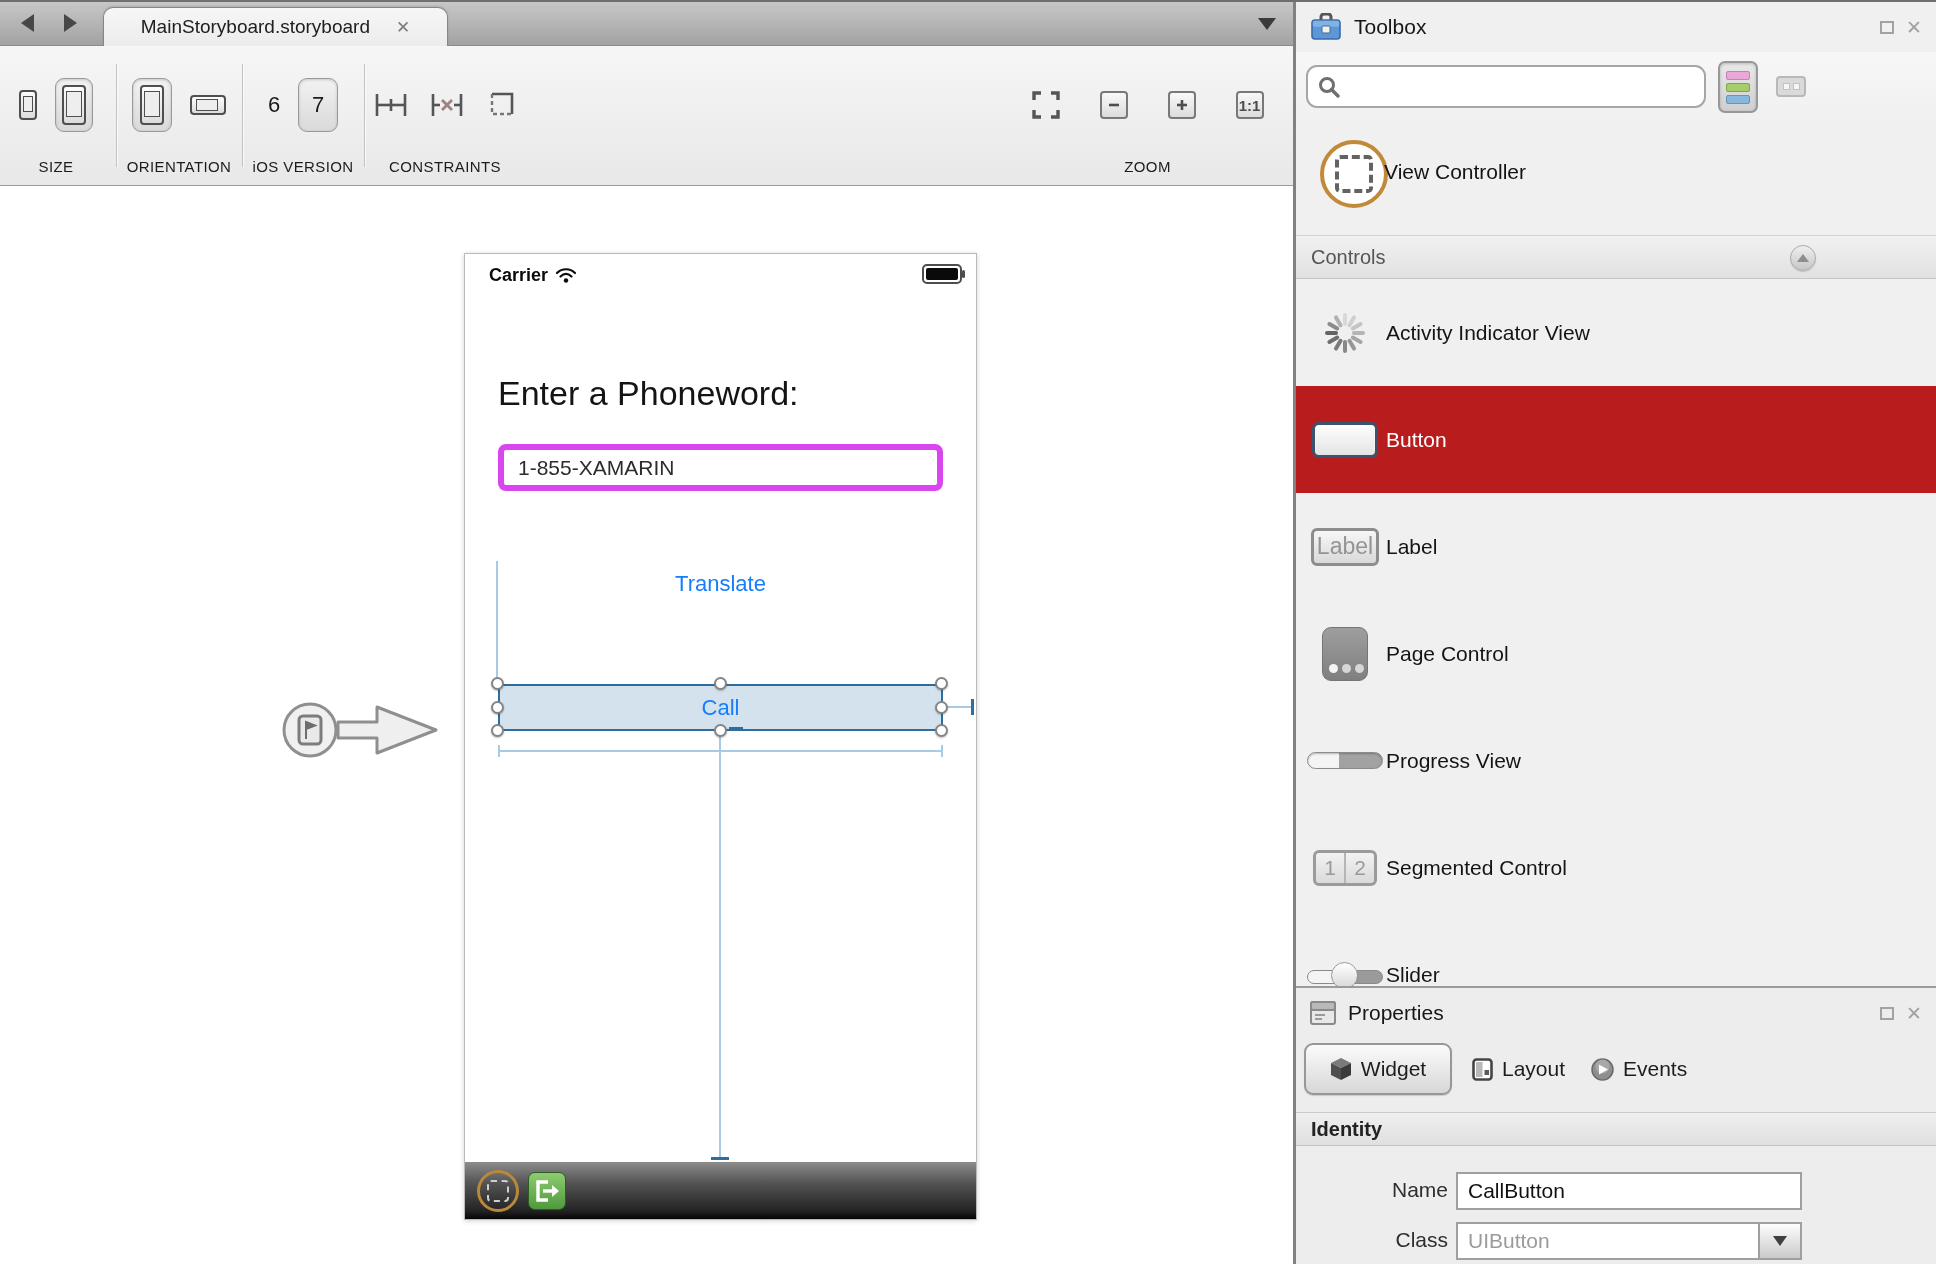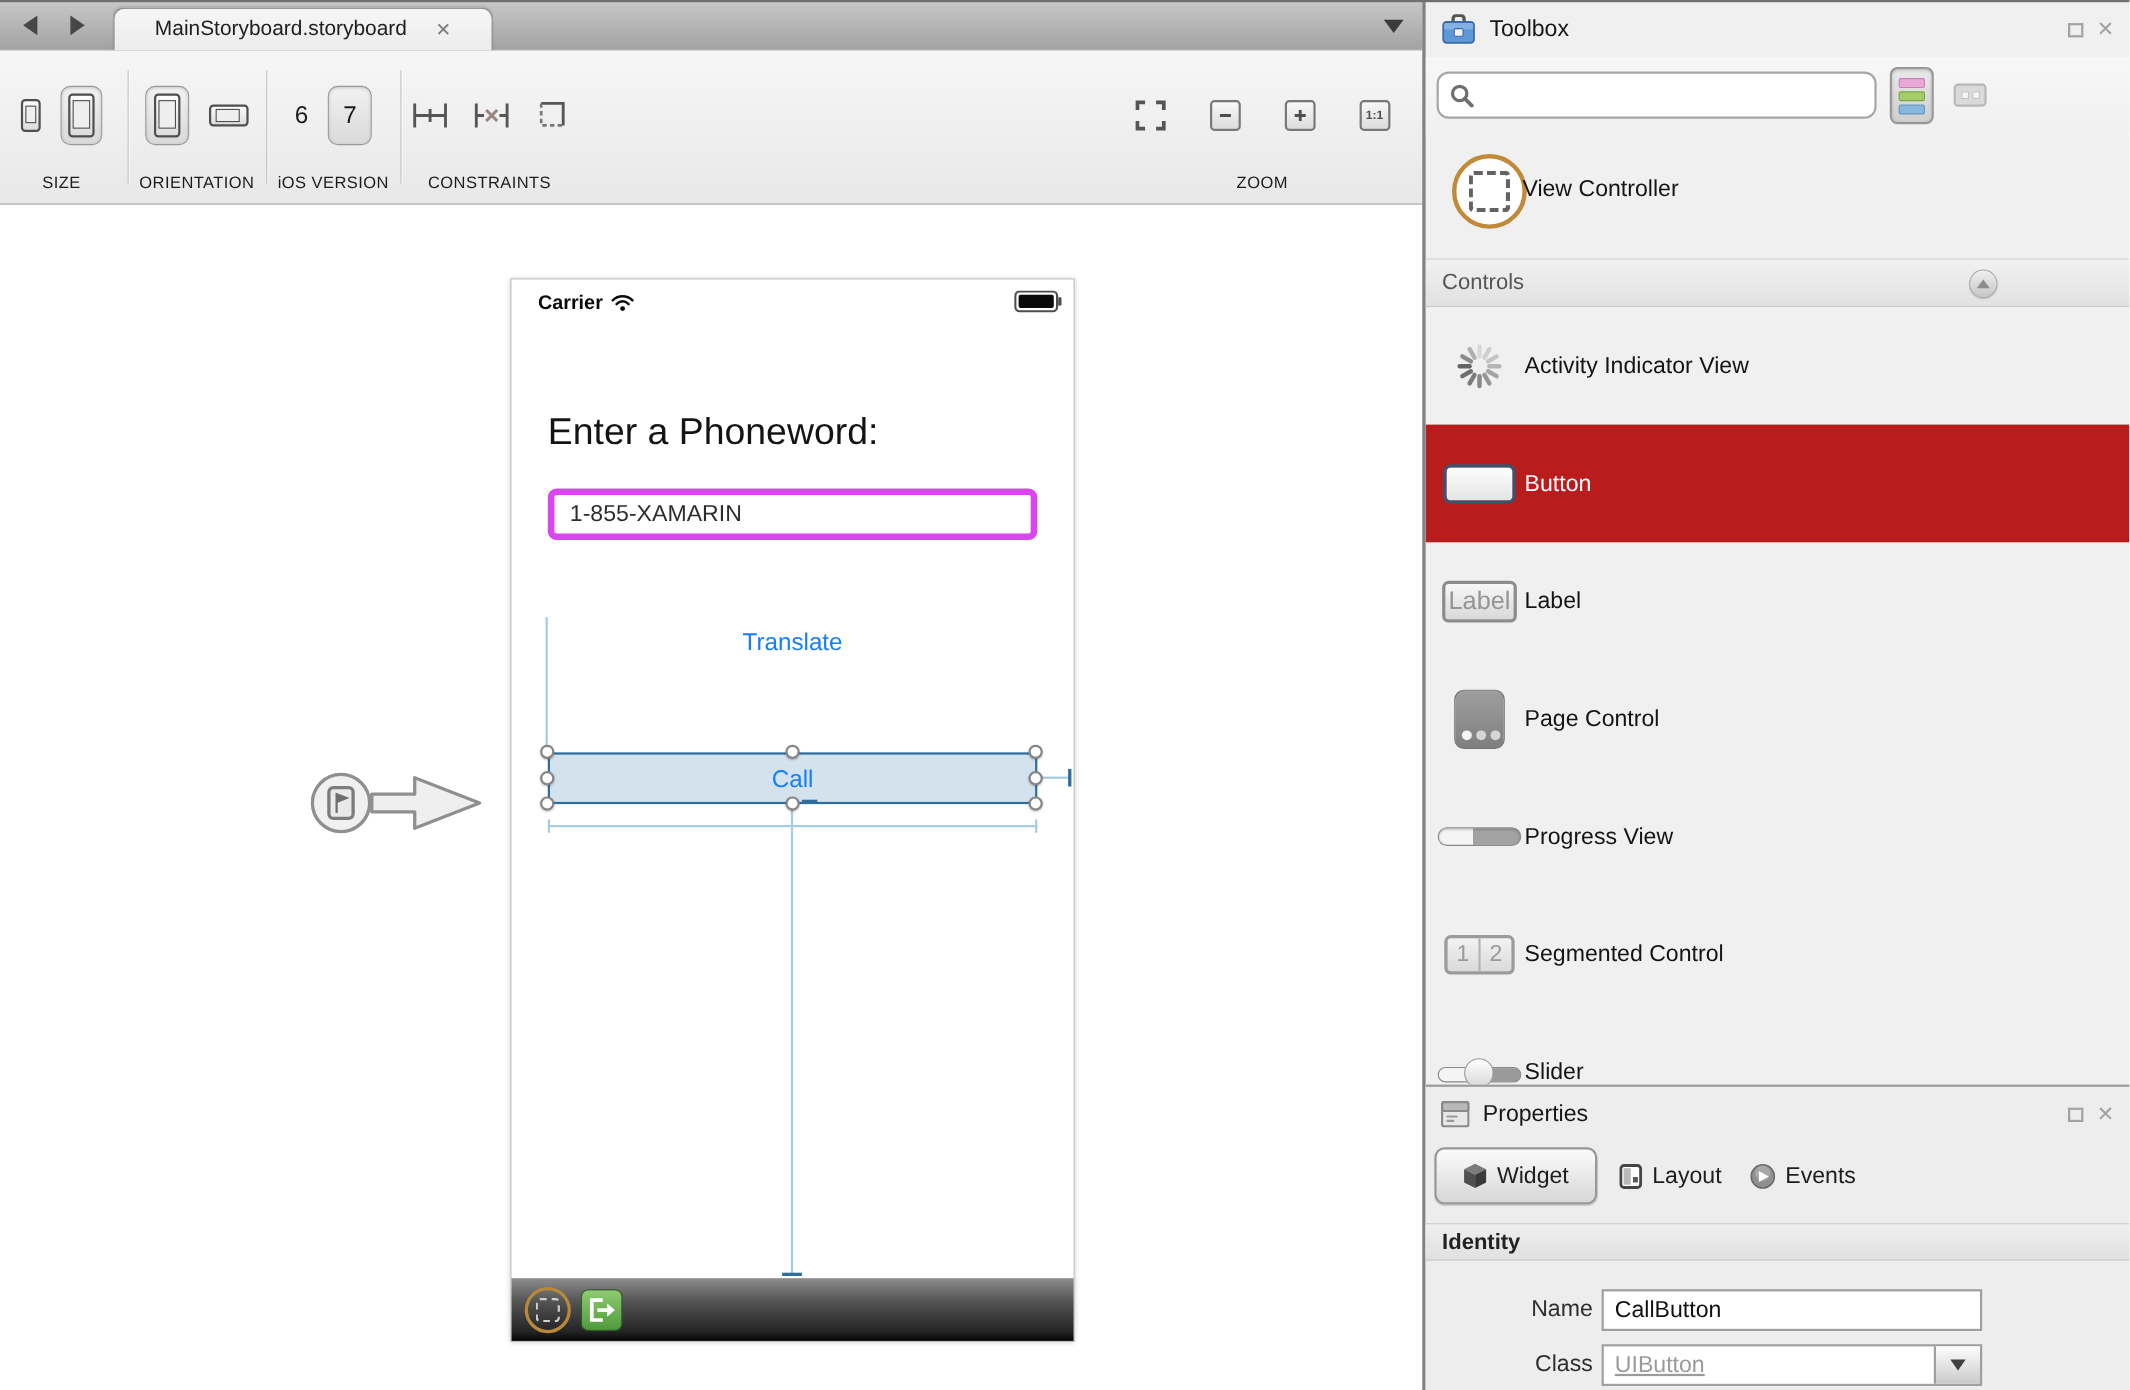"1:1" span.sqbtn { font-size: 11px -> 15px }
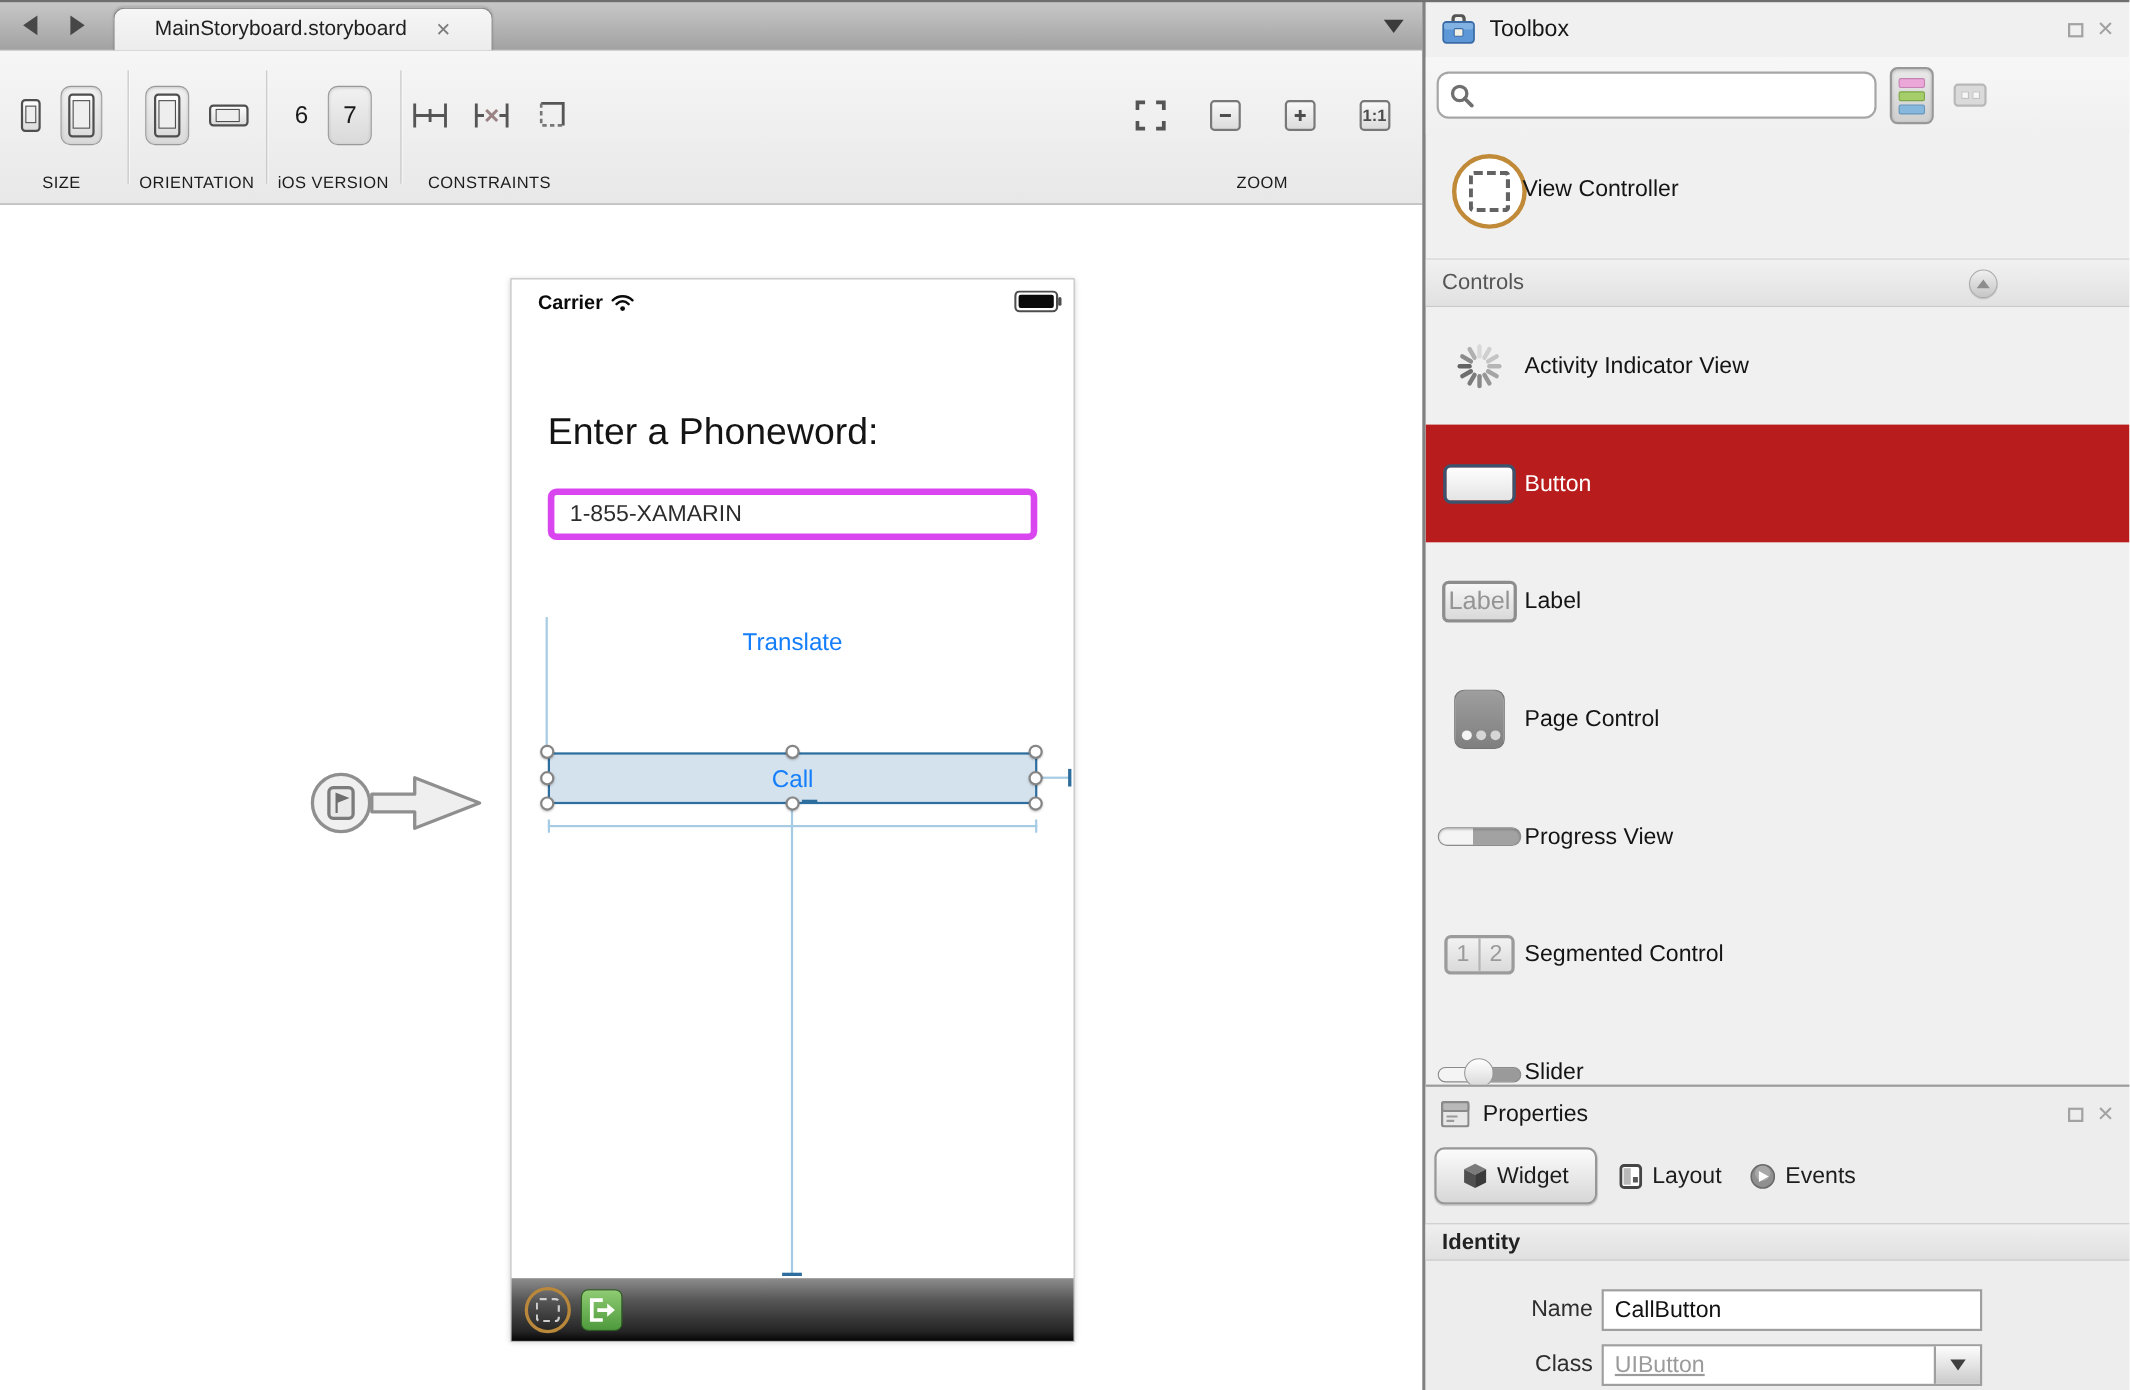"UIButton" .combo .cval { text-decoration: underline -> none }
